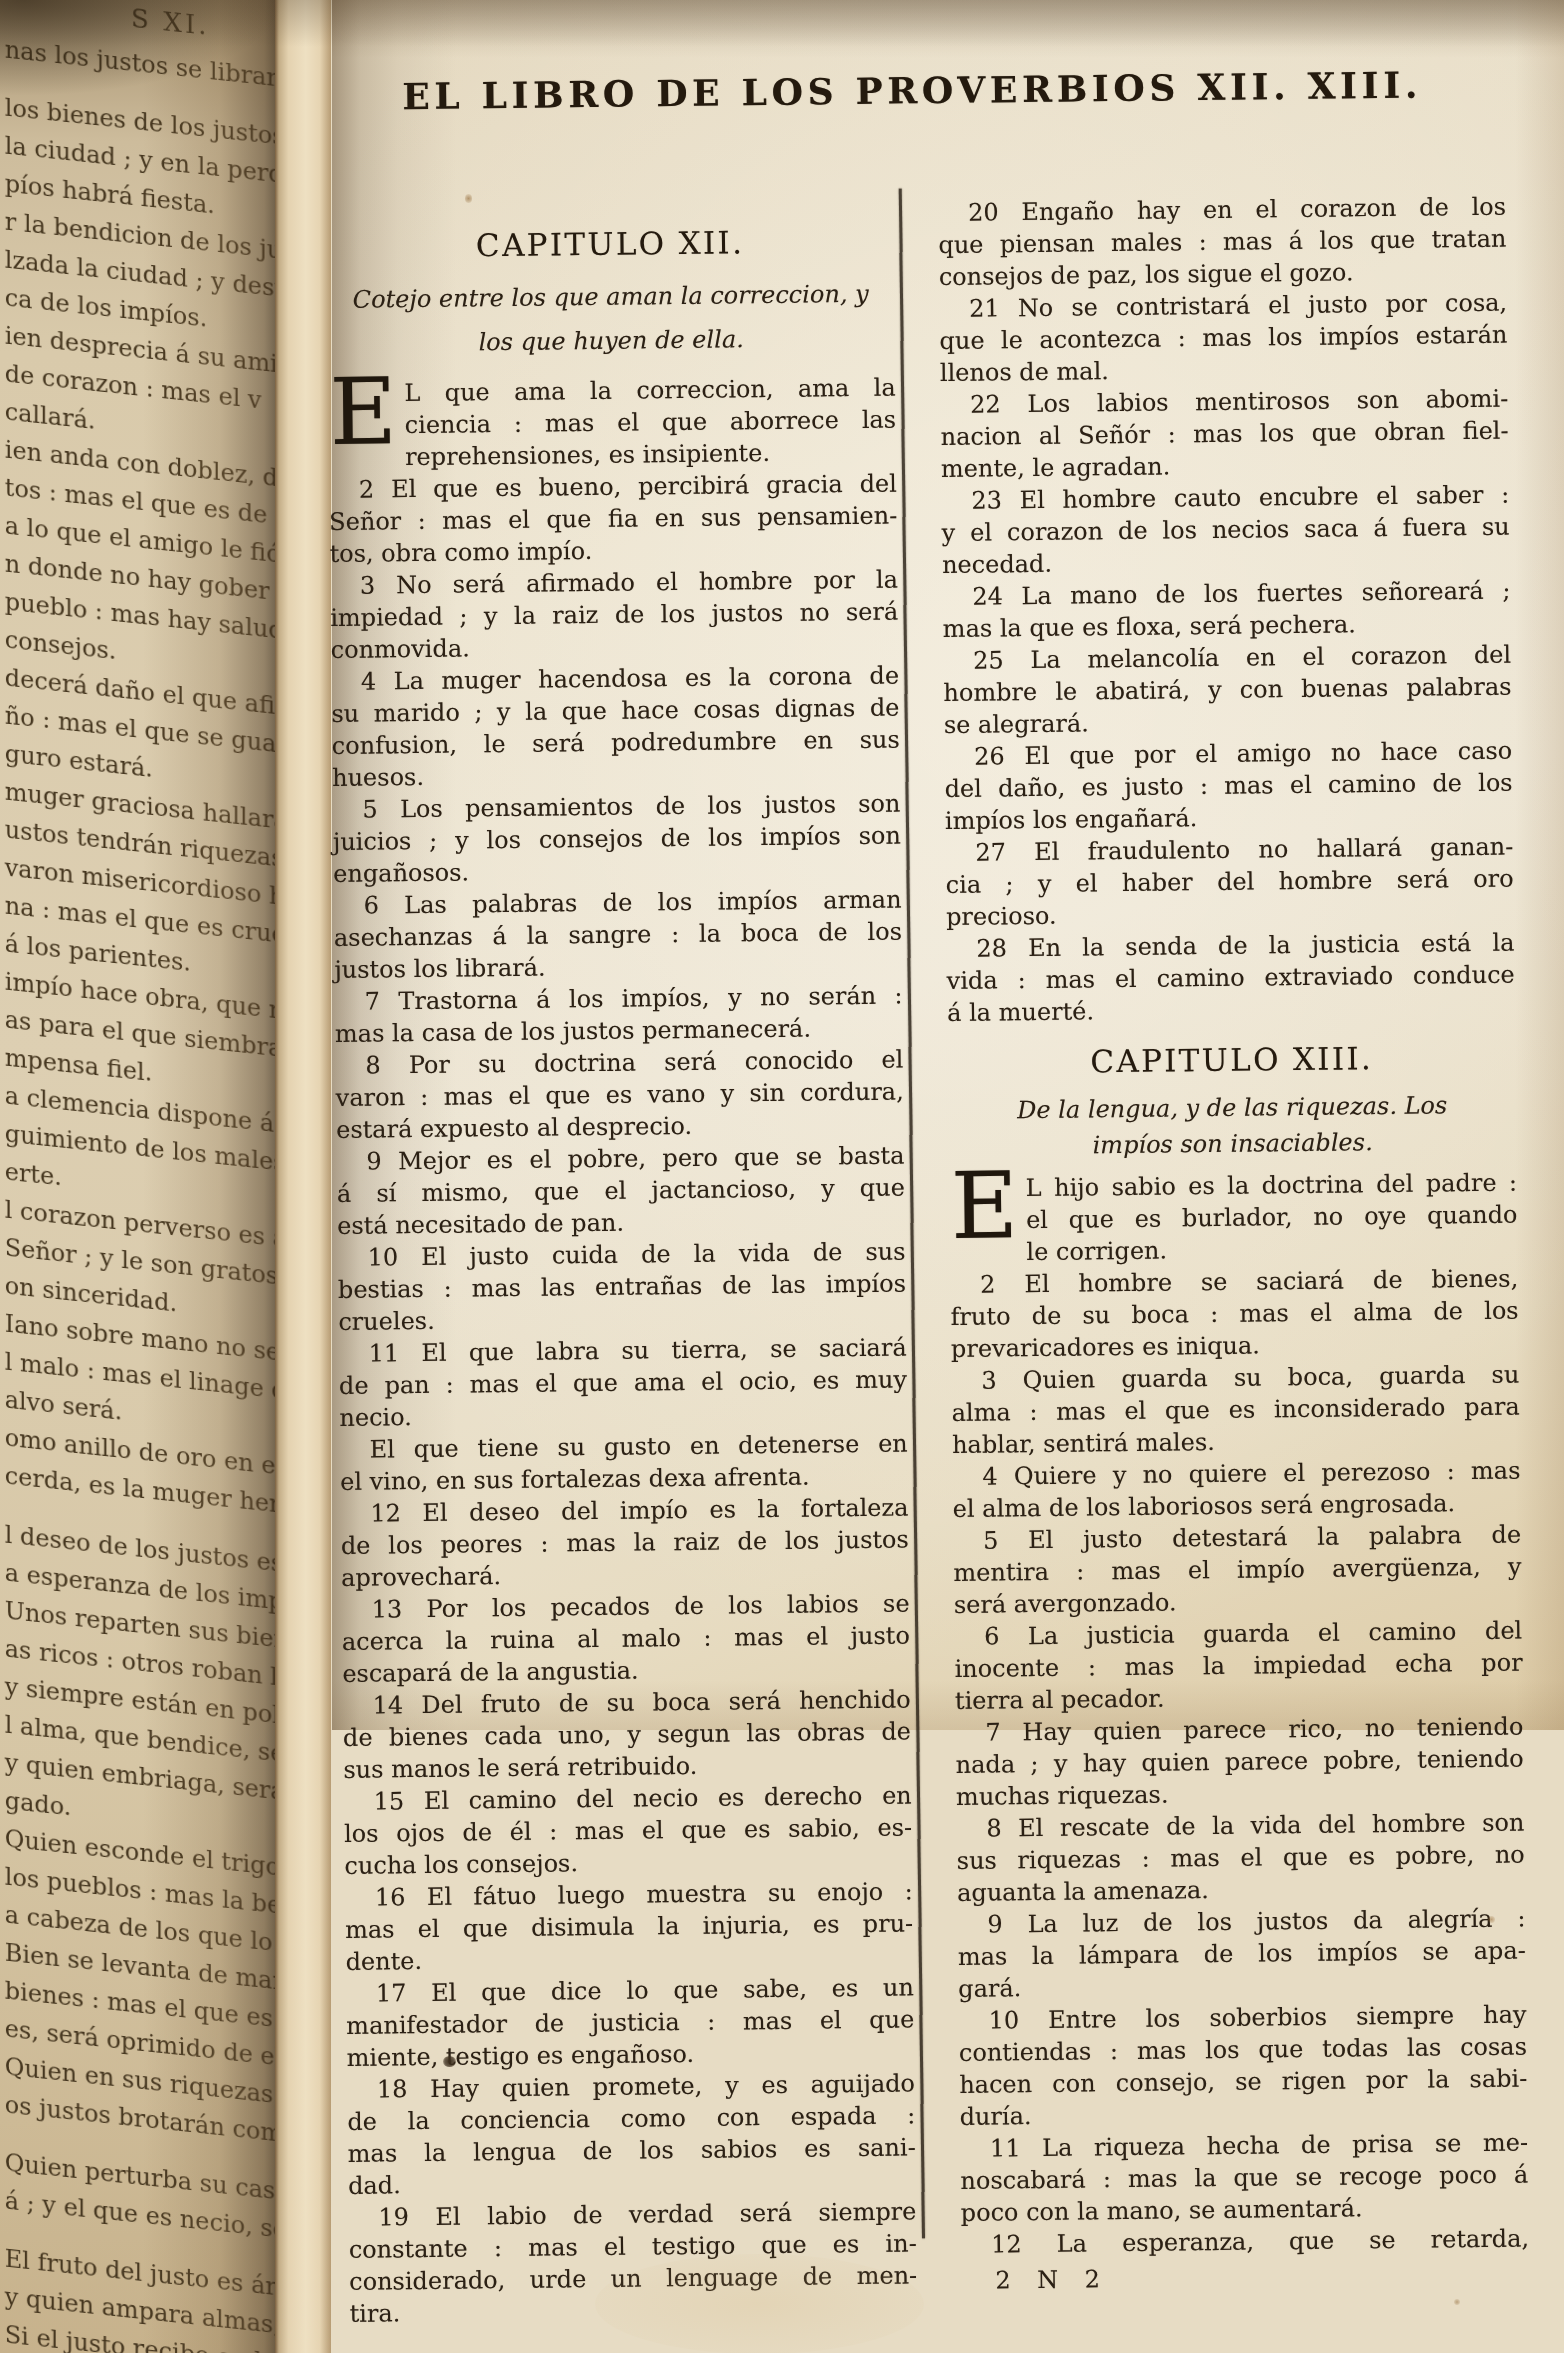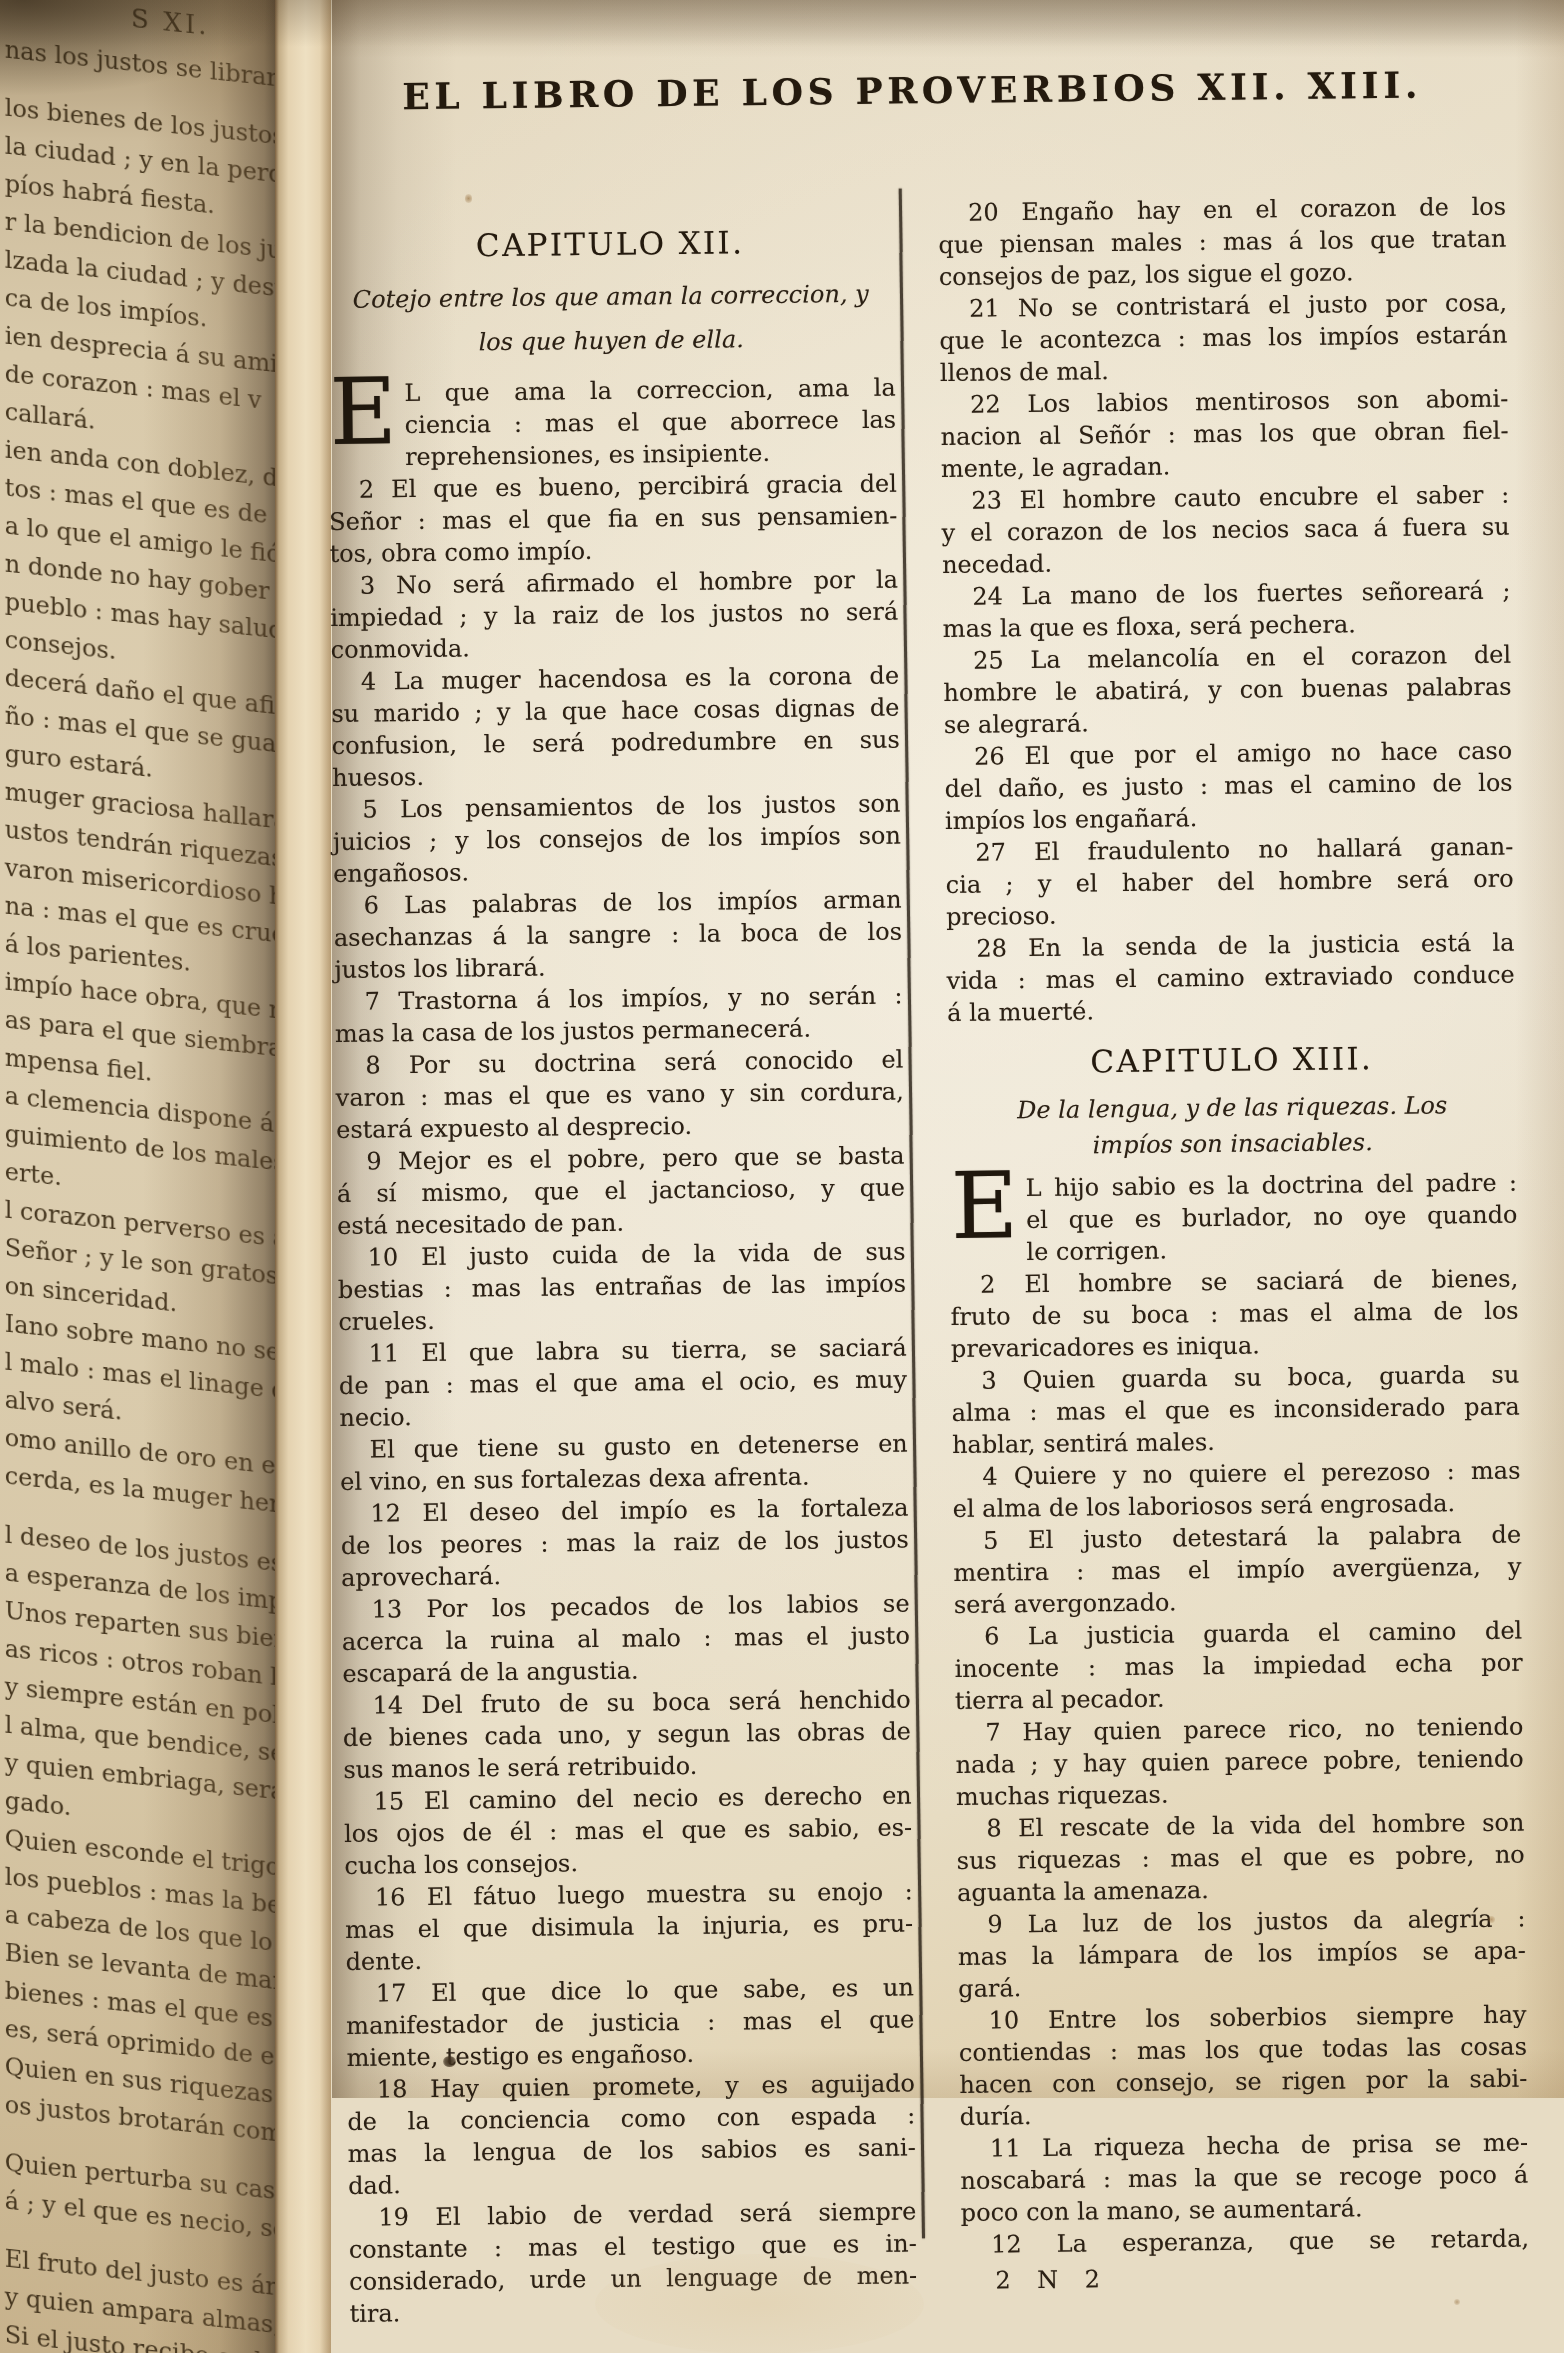"CAPITULO XII." .main-page { height: 2098px -> 1730px }
